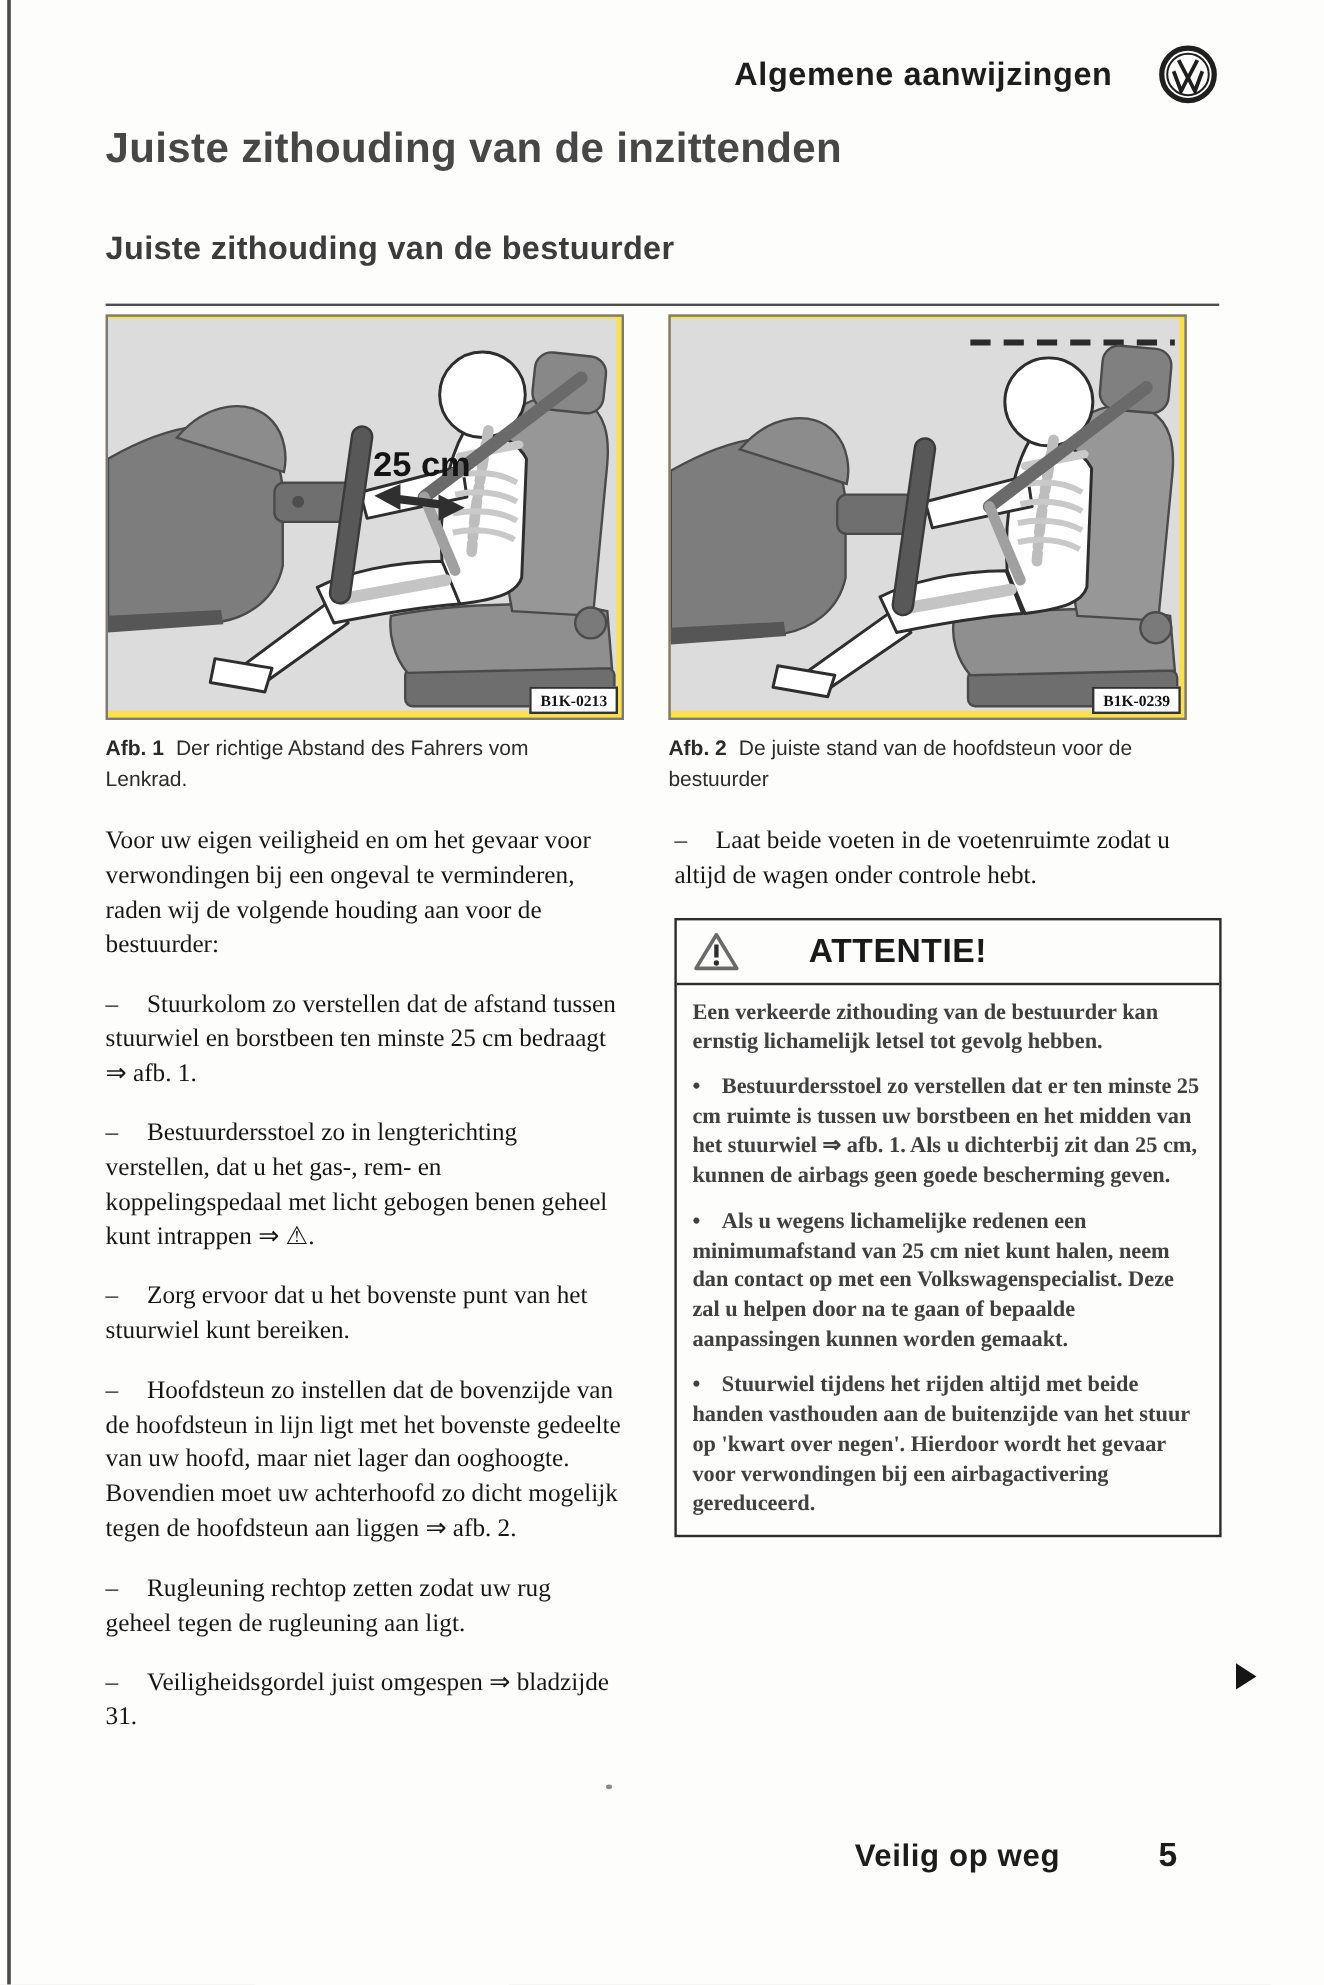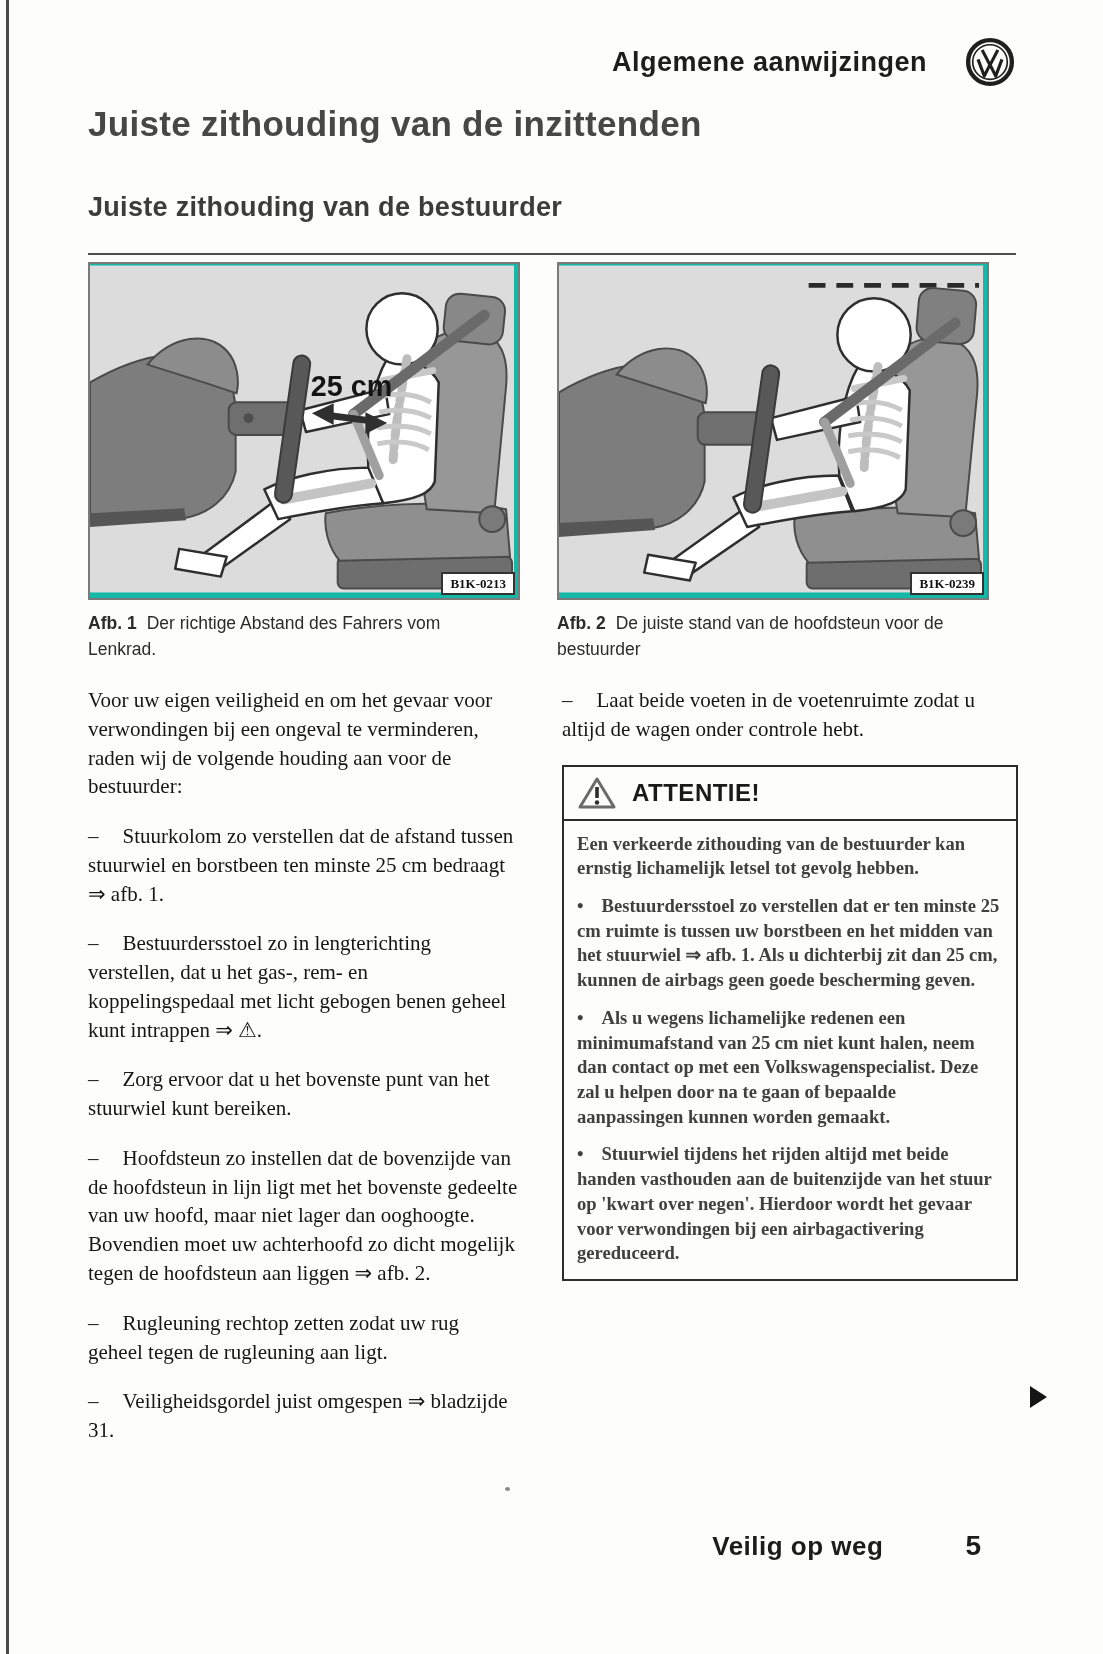"25 cm" .figbox { background: #14b8a6 -> #fde047 }
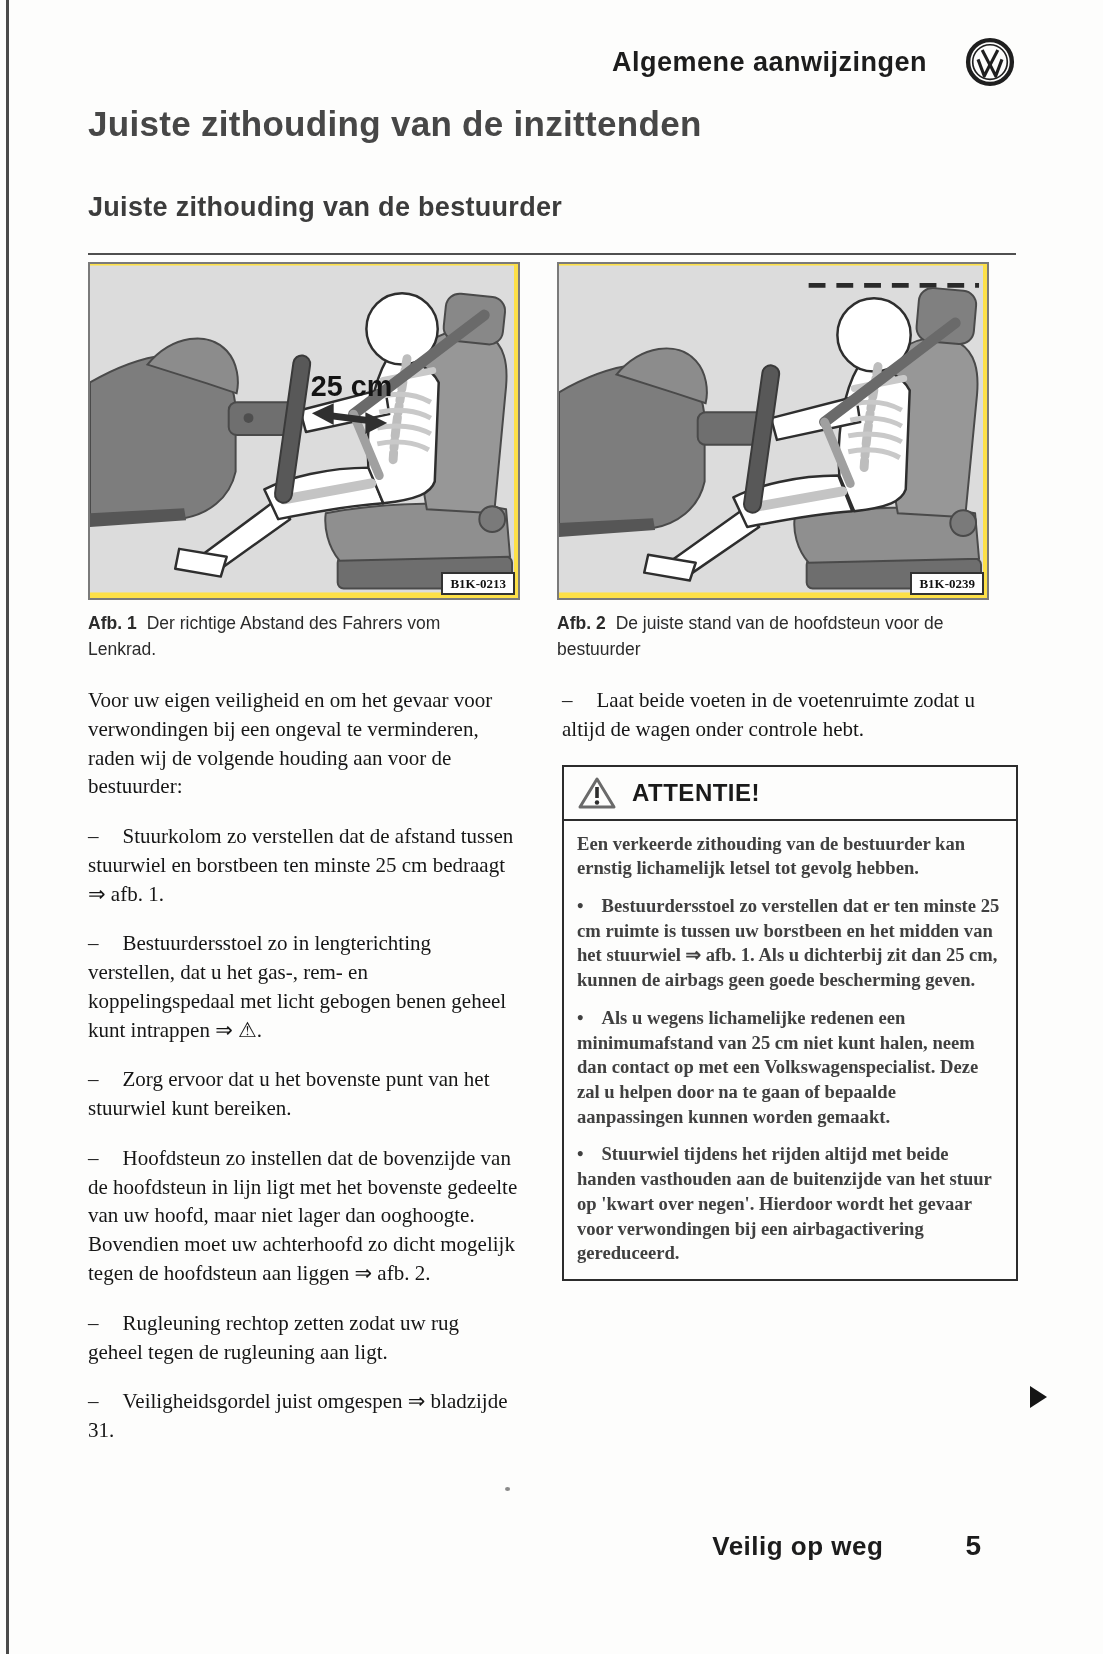"ATTENTIE!" .warn-h .wt { font-size: 24px -> 28px; margin-left: none -> 42px }
